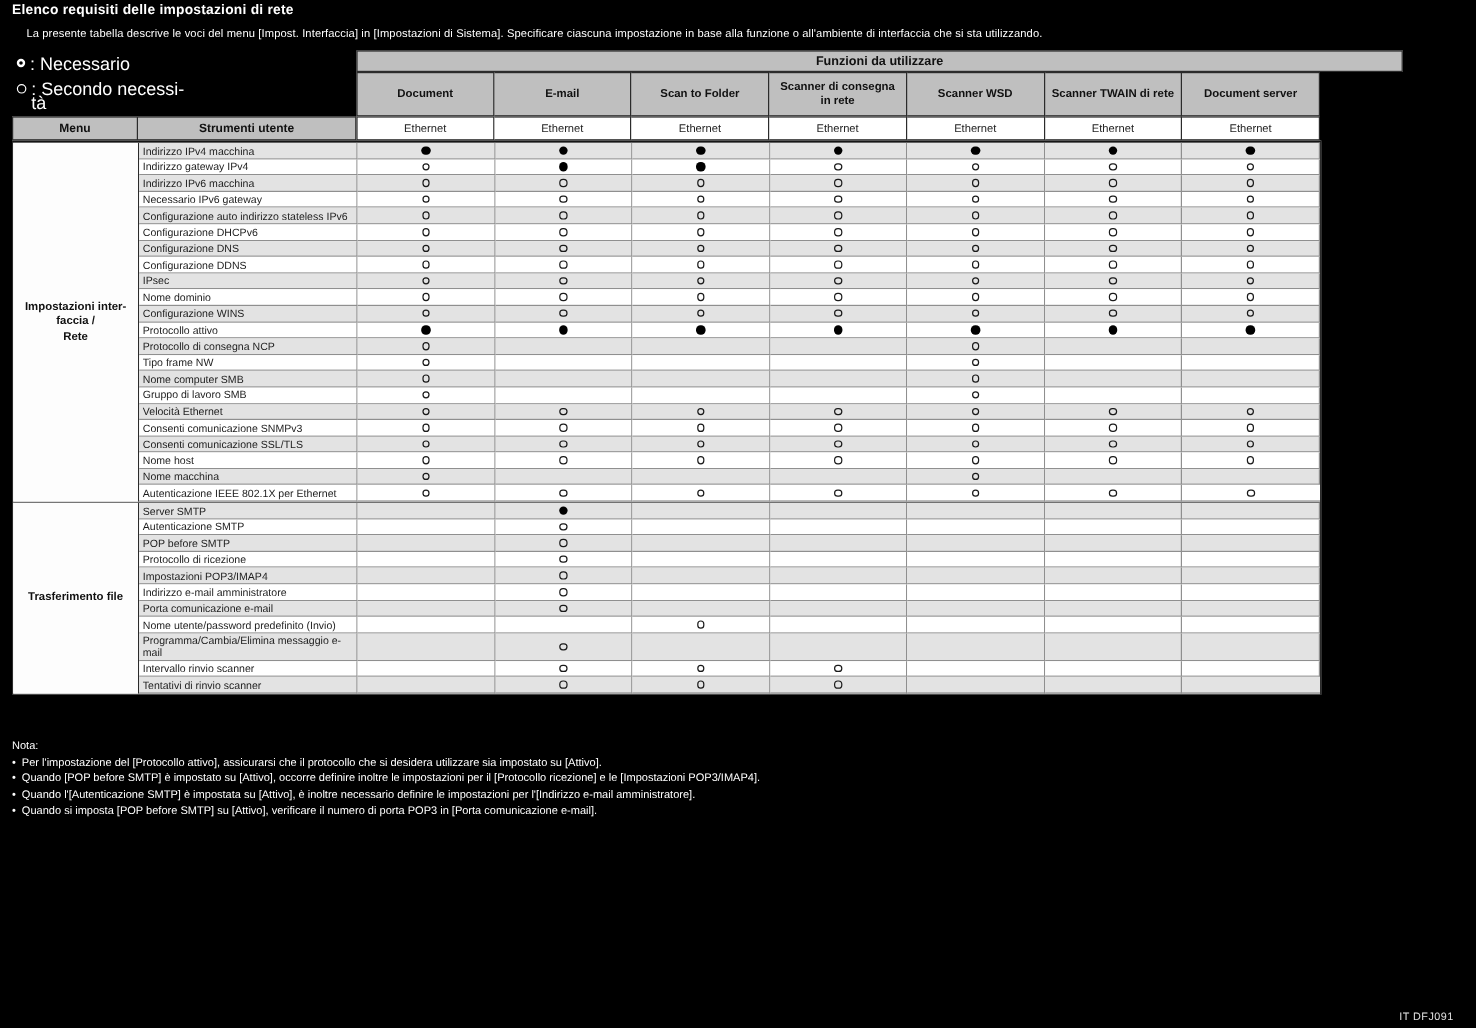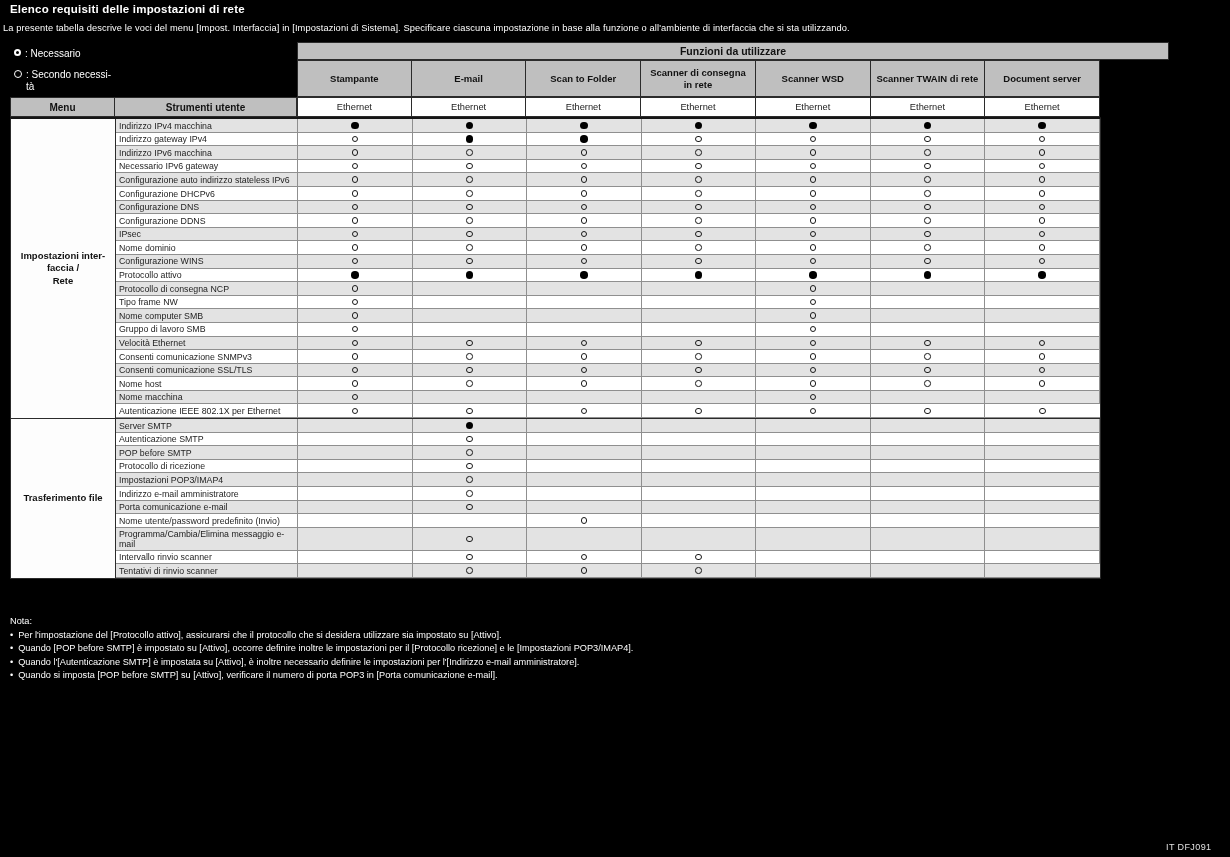"La presente tabella descrive le" .subtitle { left: 3px -> 22px }
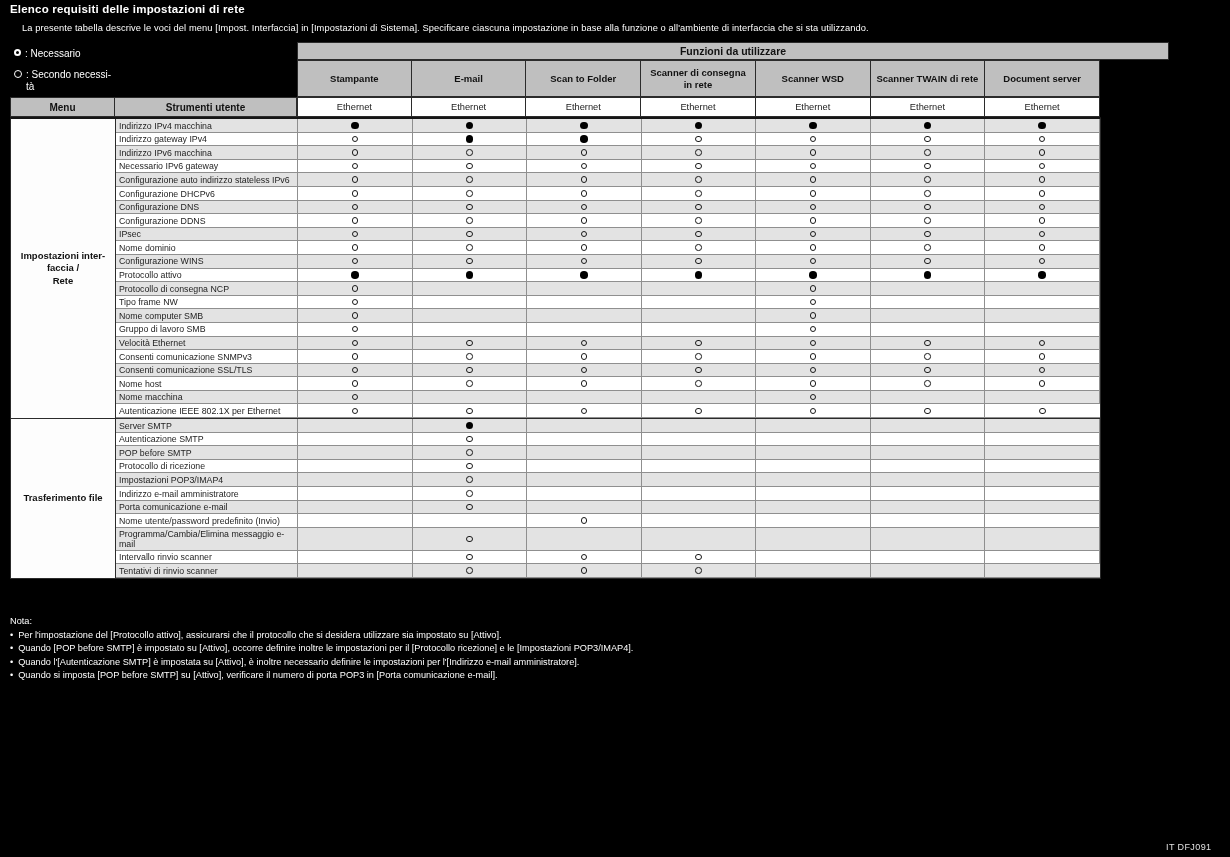": Necessario" .legend { font-size: 10px -> 15px }
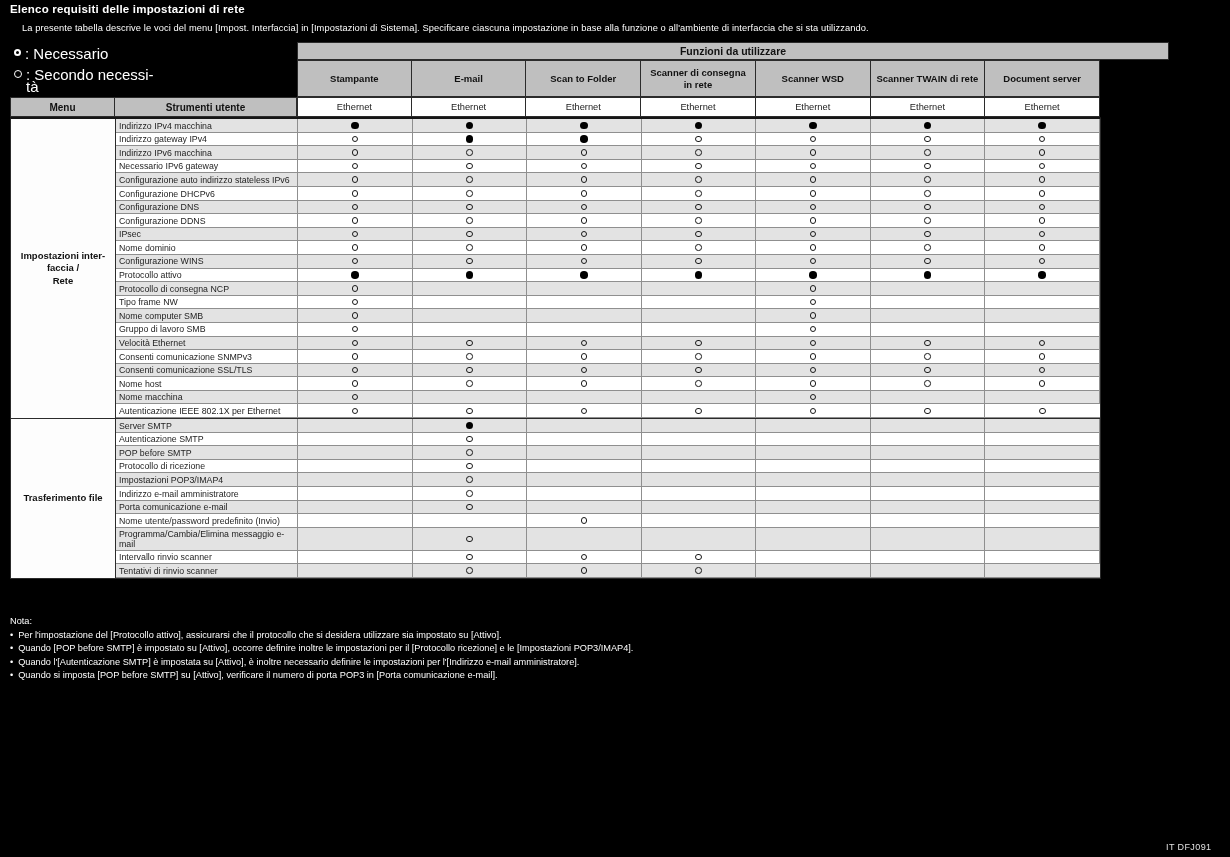"Stampante" div.fn-col { text: Stampante -> Document }
